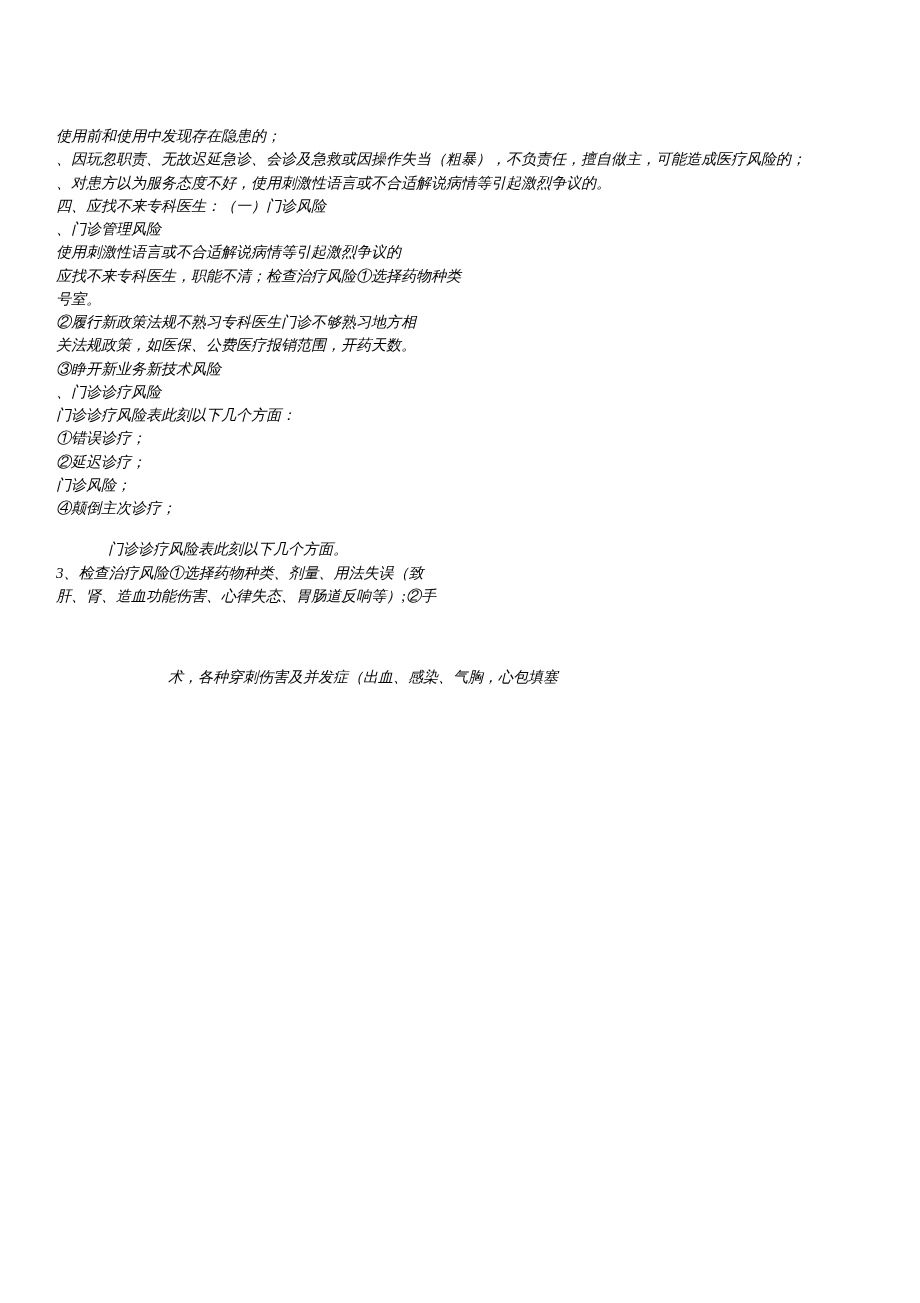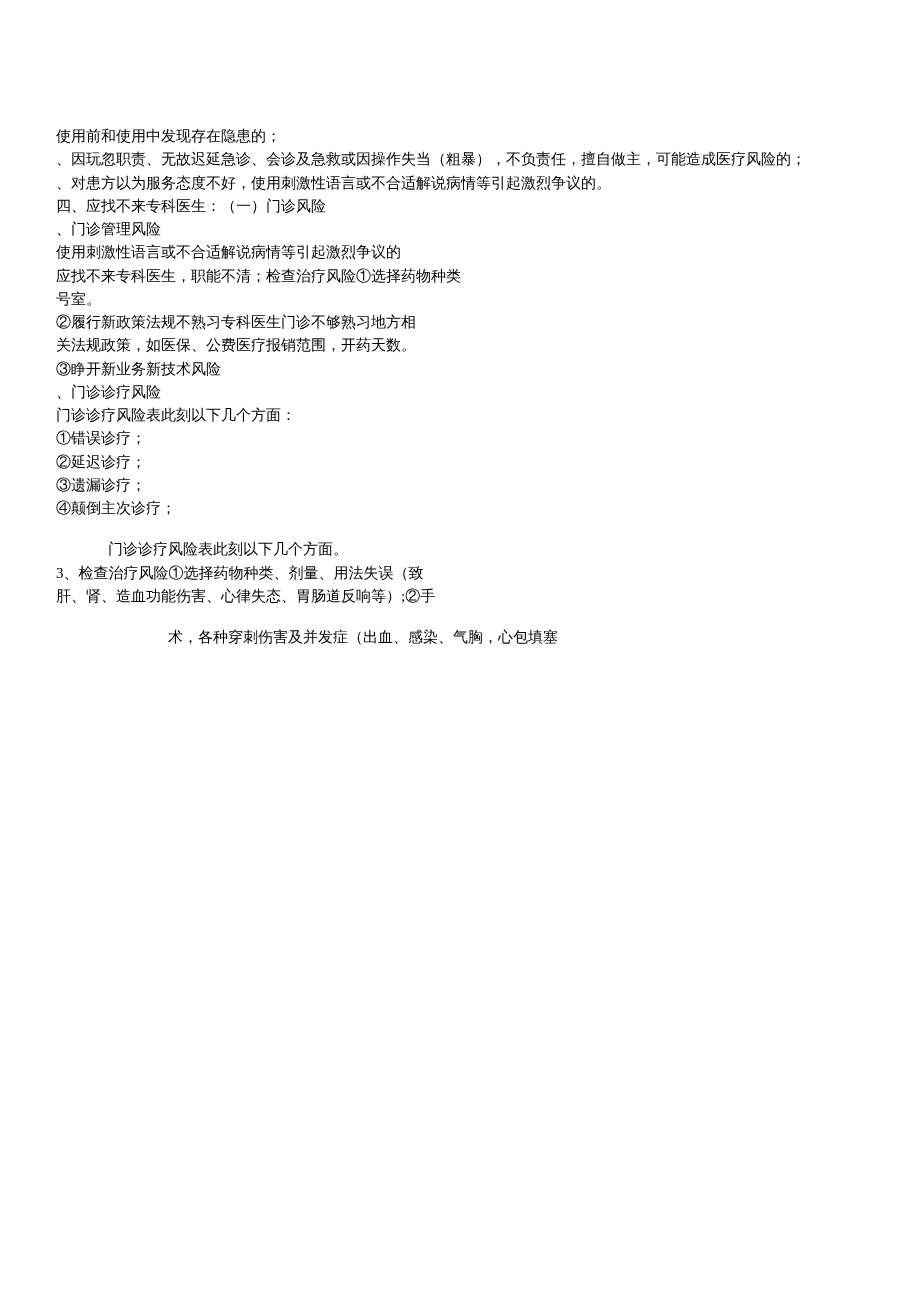"使用前和使用中发现存在隐患的；" .line { font-style: none -> italic }
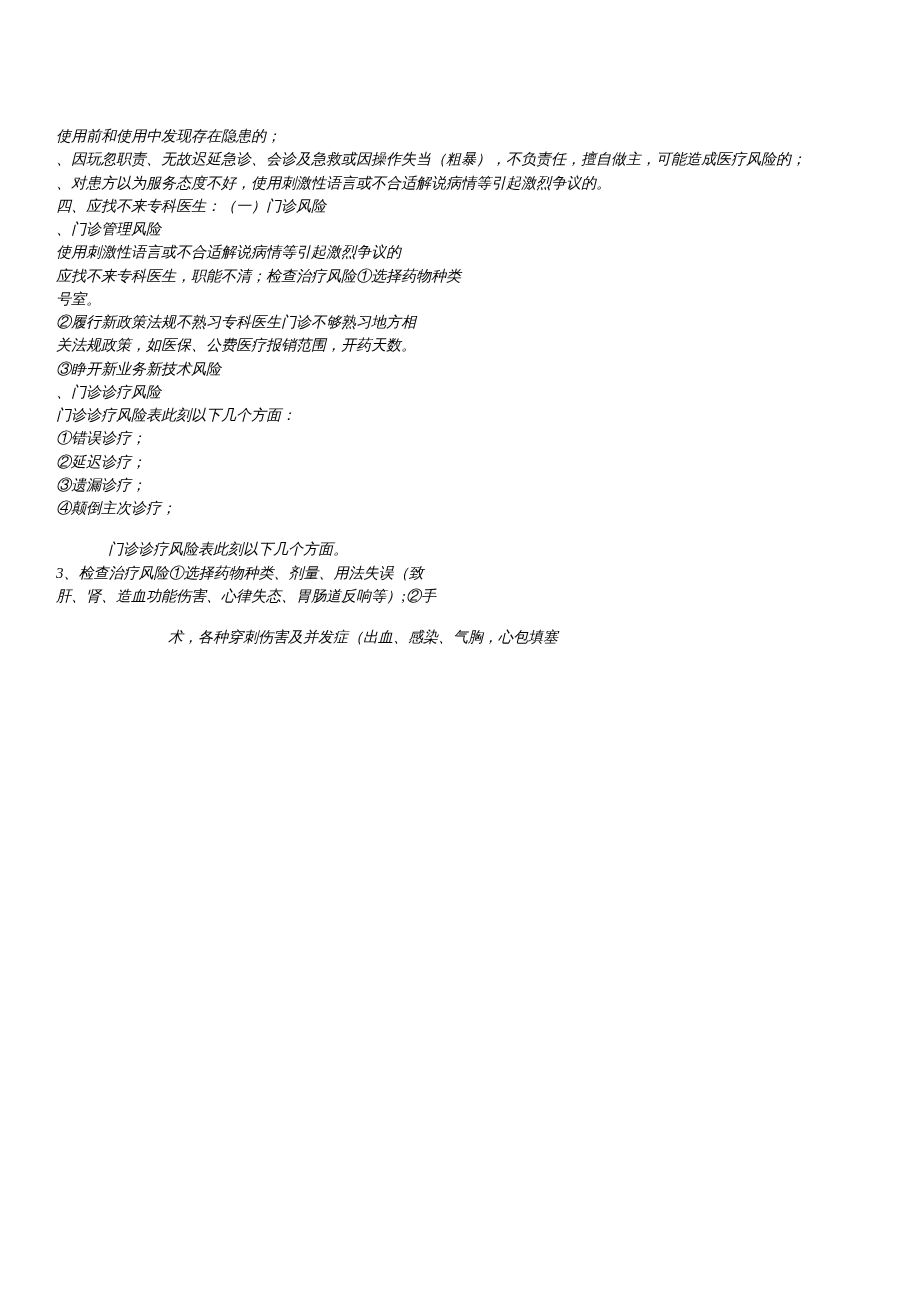"③遗漏诊疗；" div.line { text: ③遗漏诊疗 -> 门诊风险 }
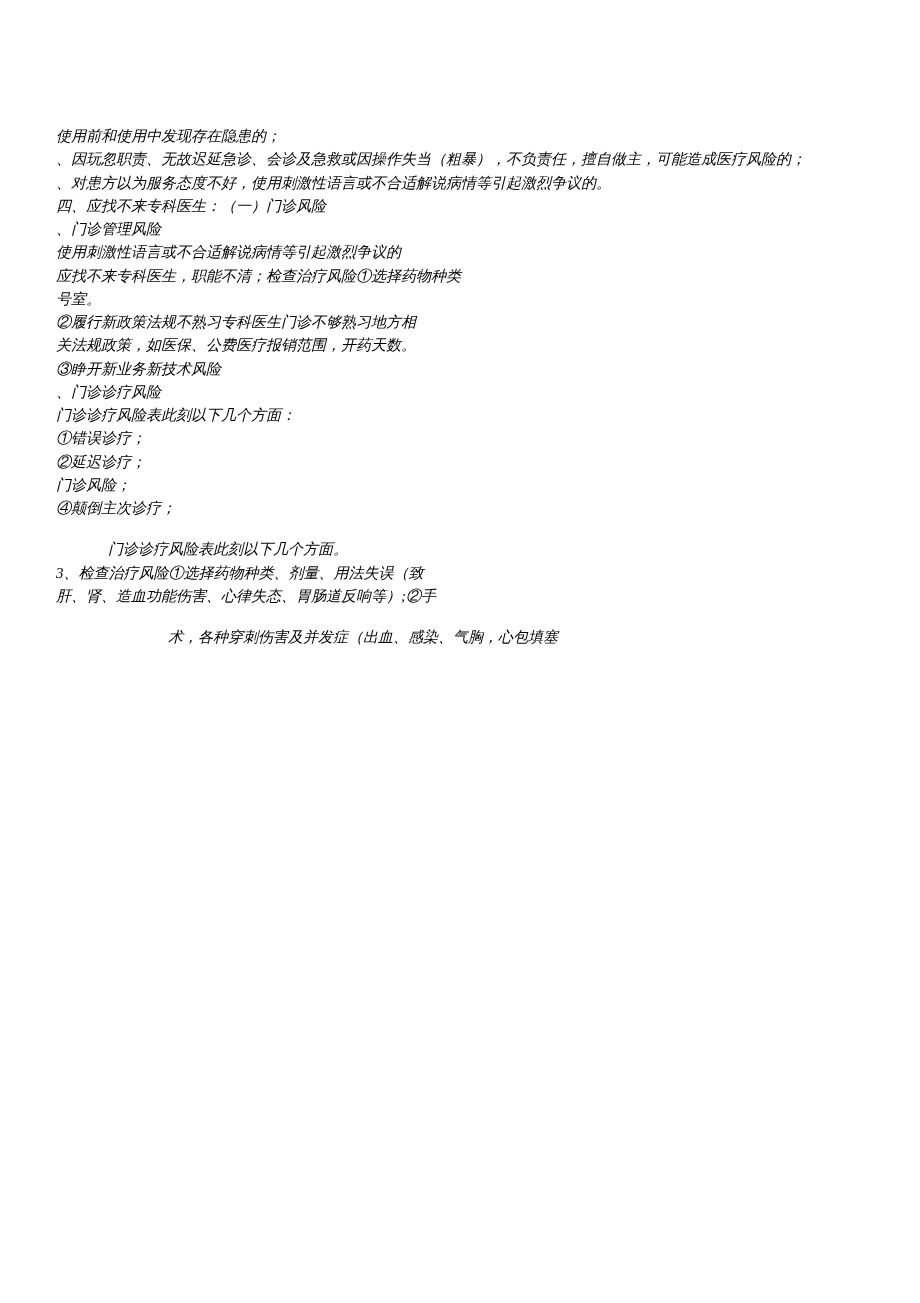"术，各种穿刺伤害及并发症（出血、感染、气胸，心包填塞" .indent-2 { margin-top: none -> 40px }
